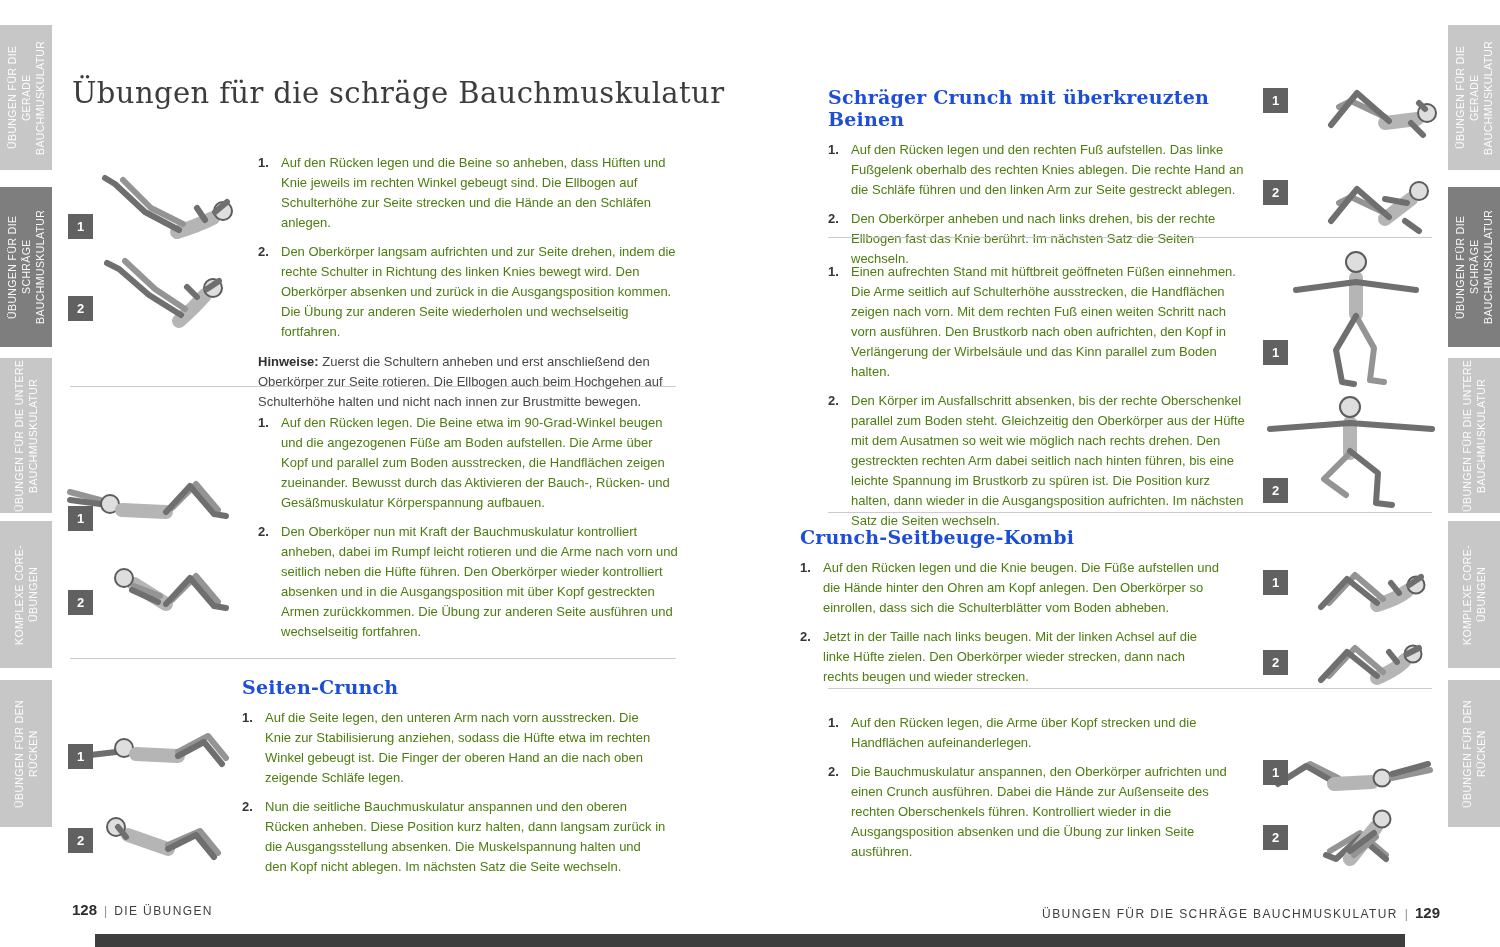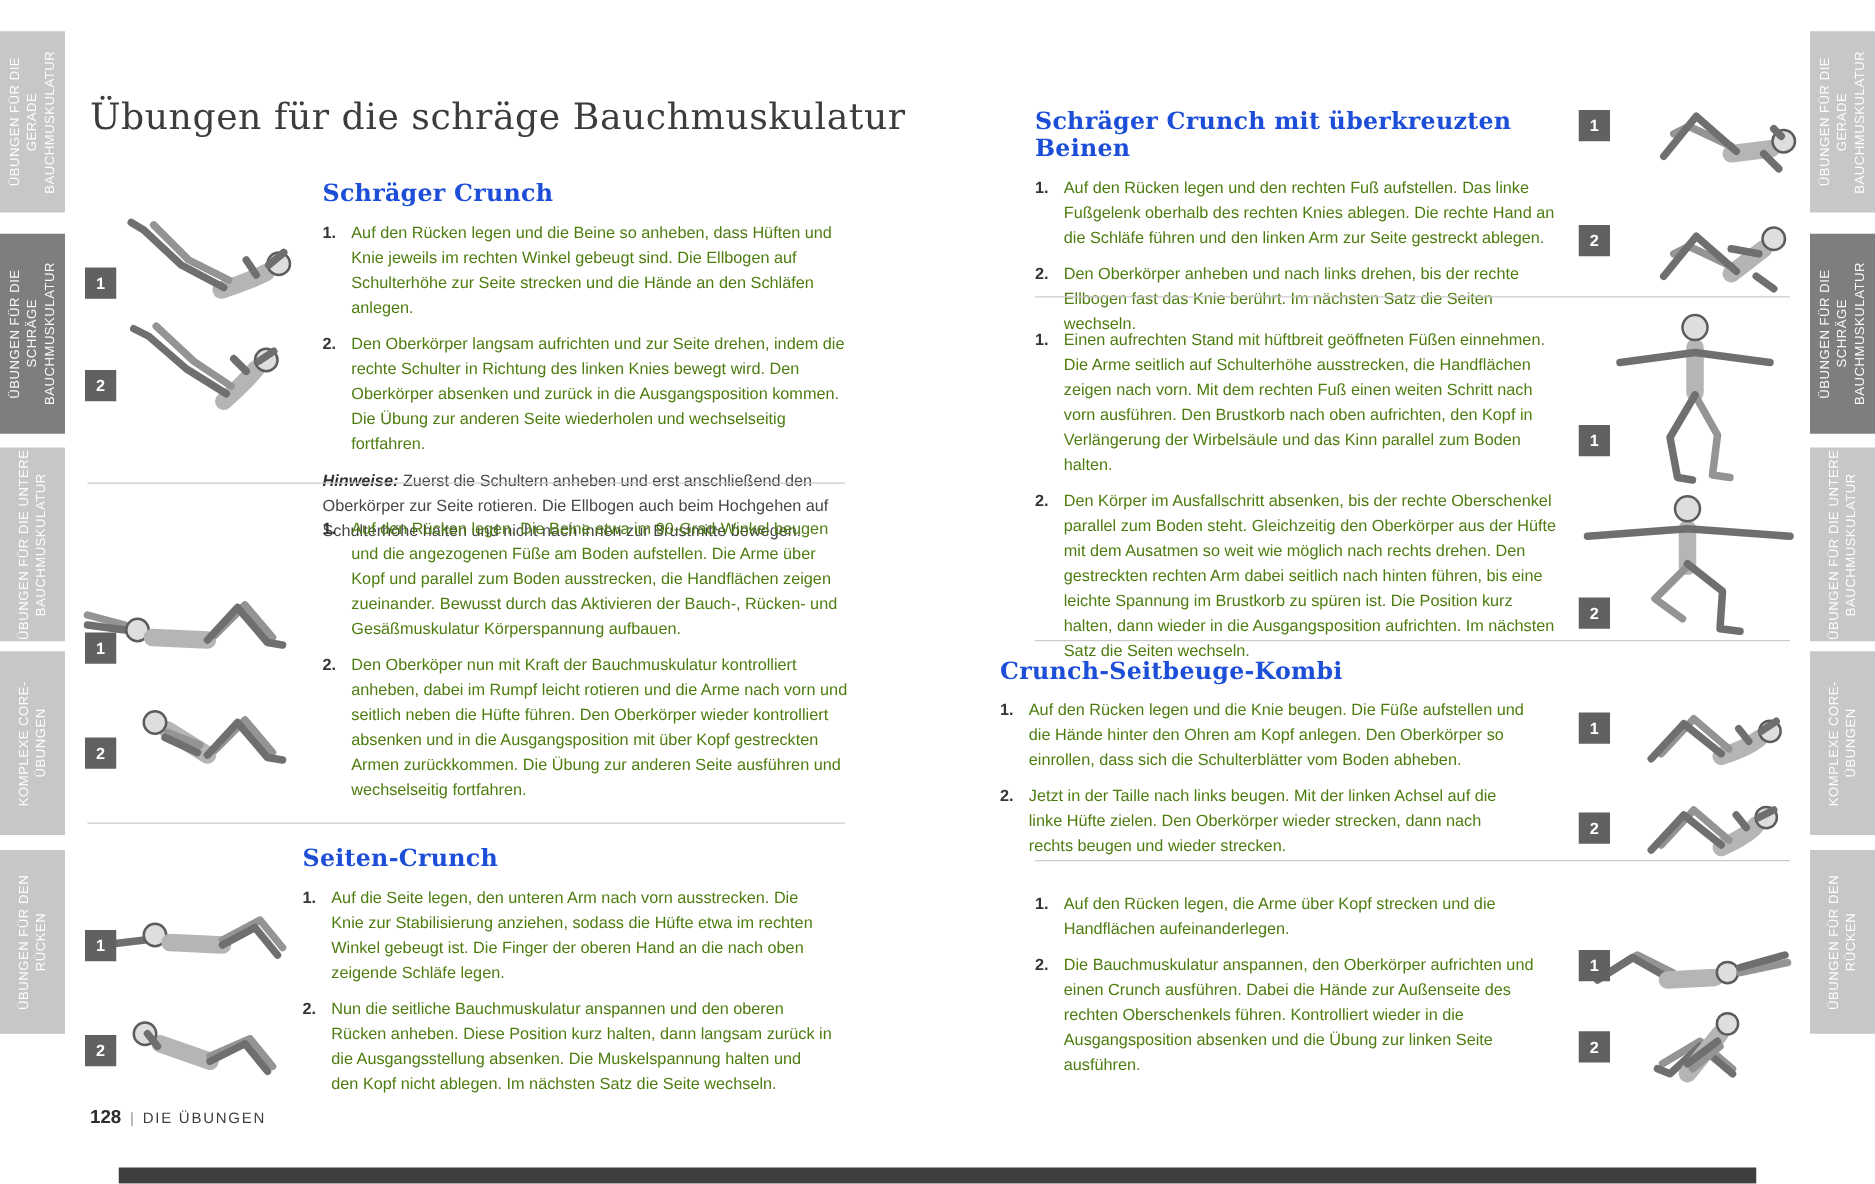"Schräger Crunch" div.ex-title { html: <div>Schräger Crunch</div> -> none }
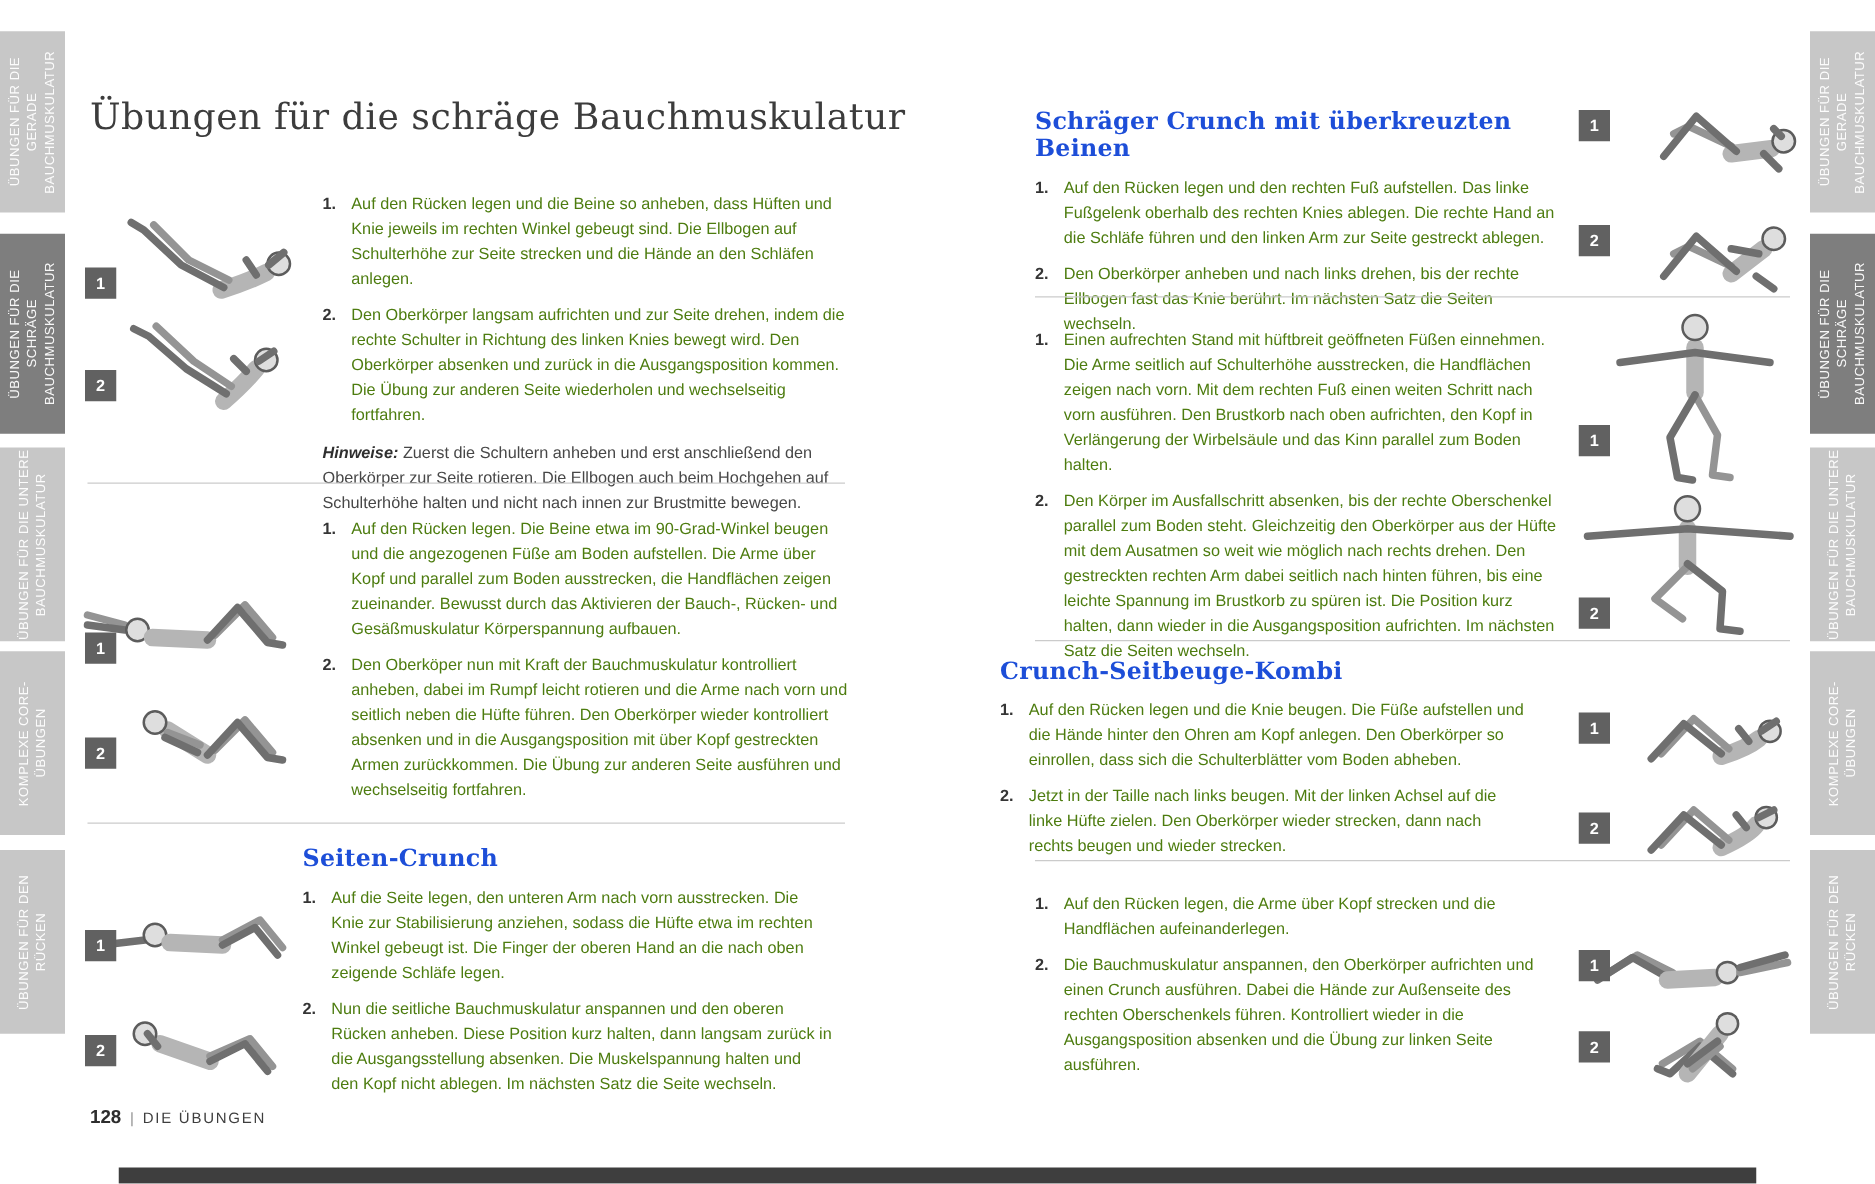"Hinweise:" .note-label { font-style: italic -> none }
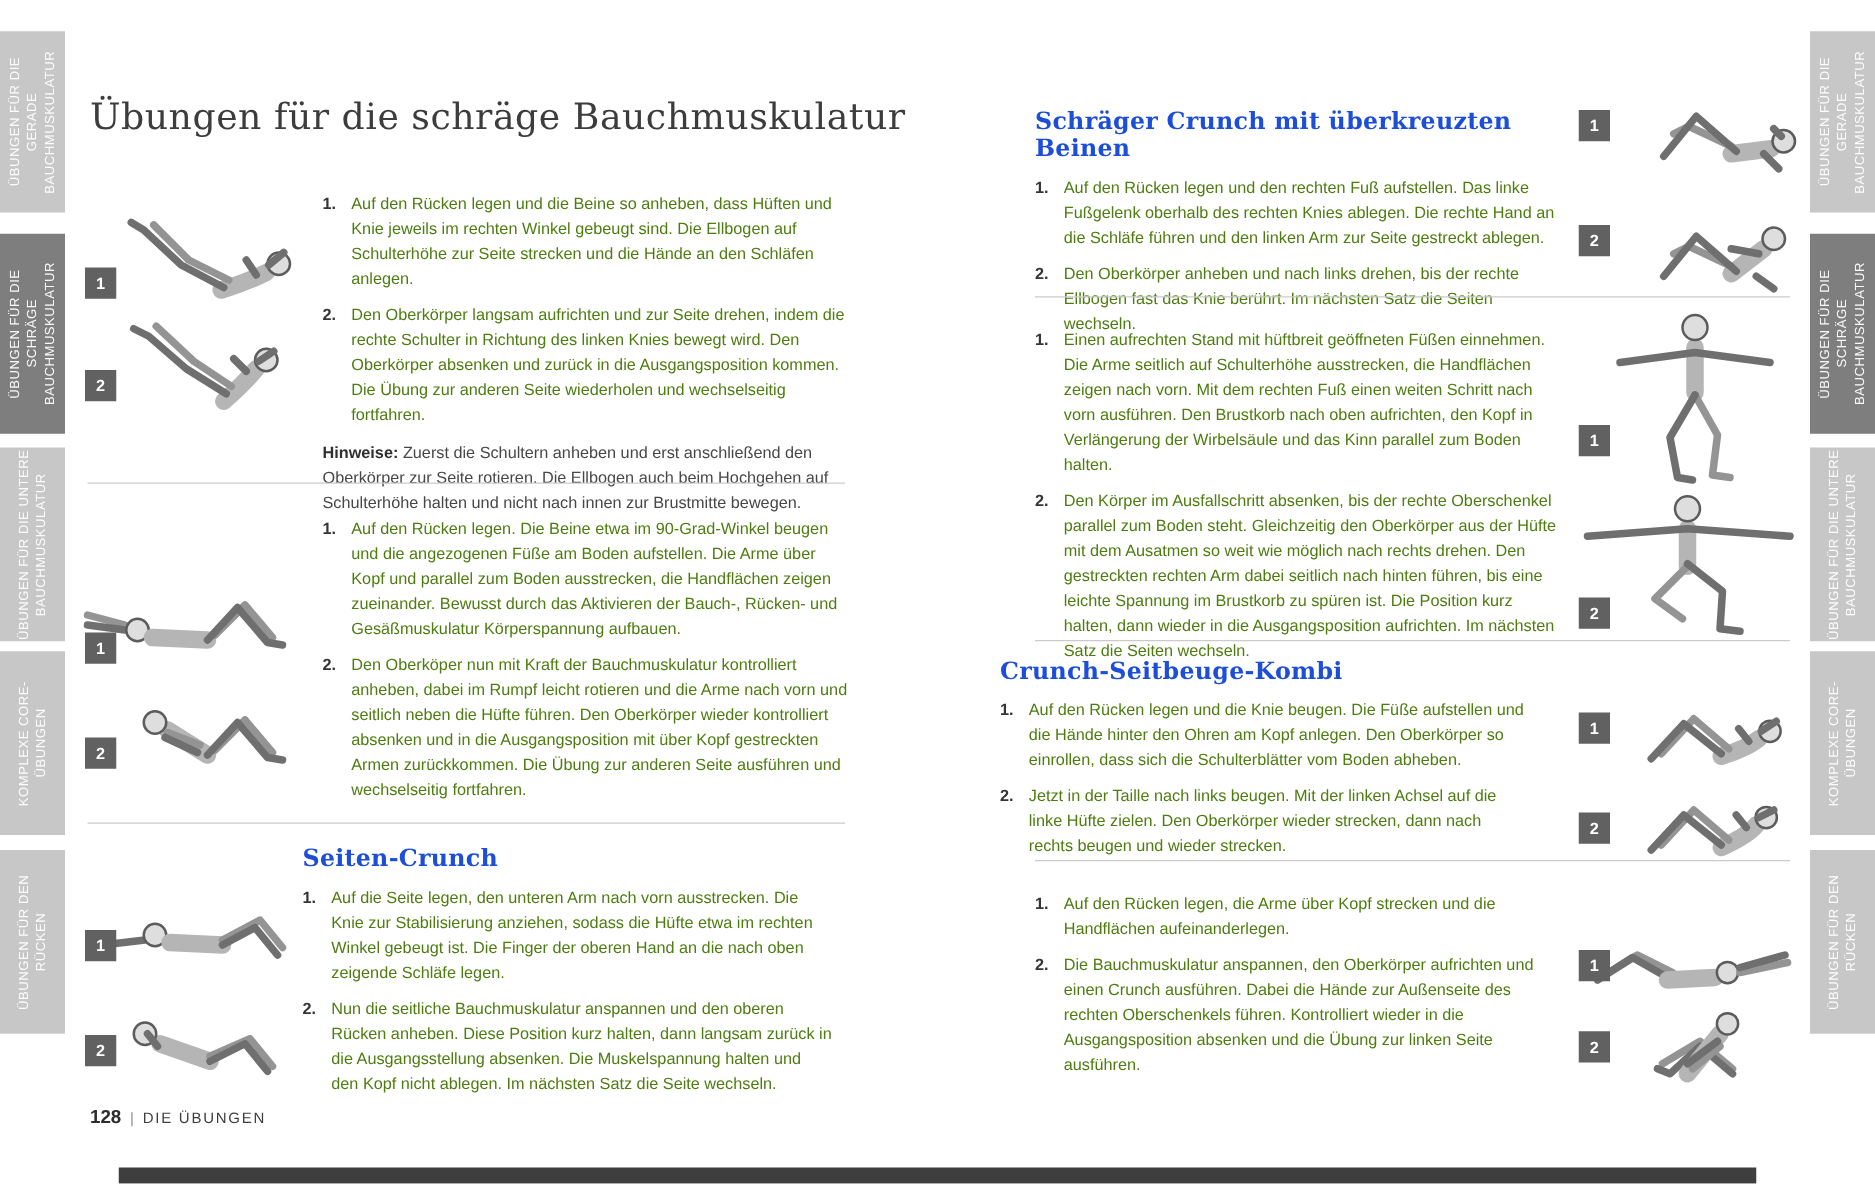"128 | DIE ÜBUNGEN" .footer { margin-top: none -> 16px }
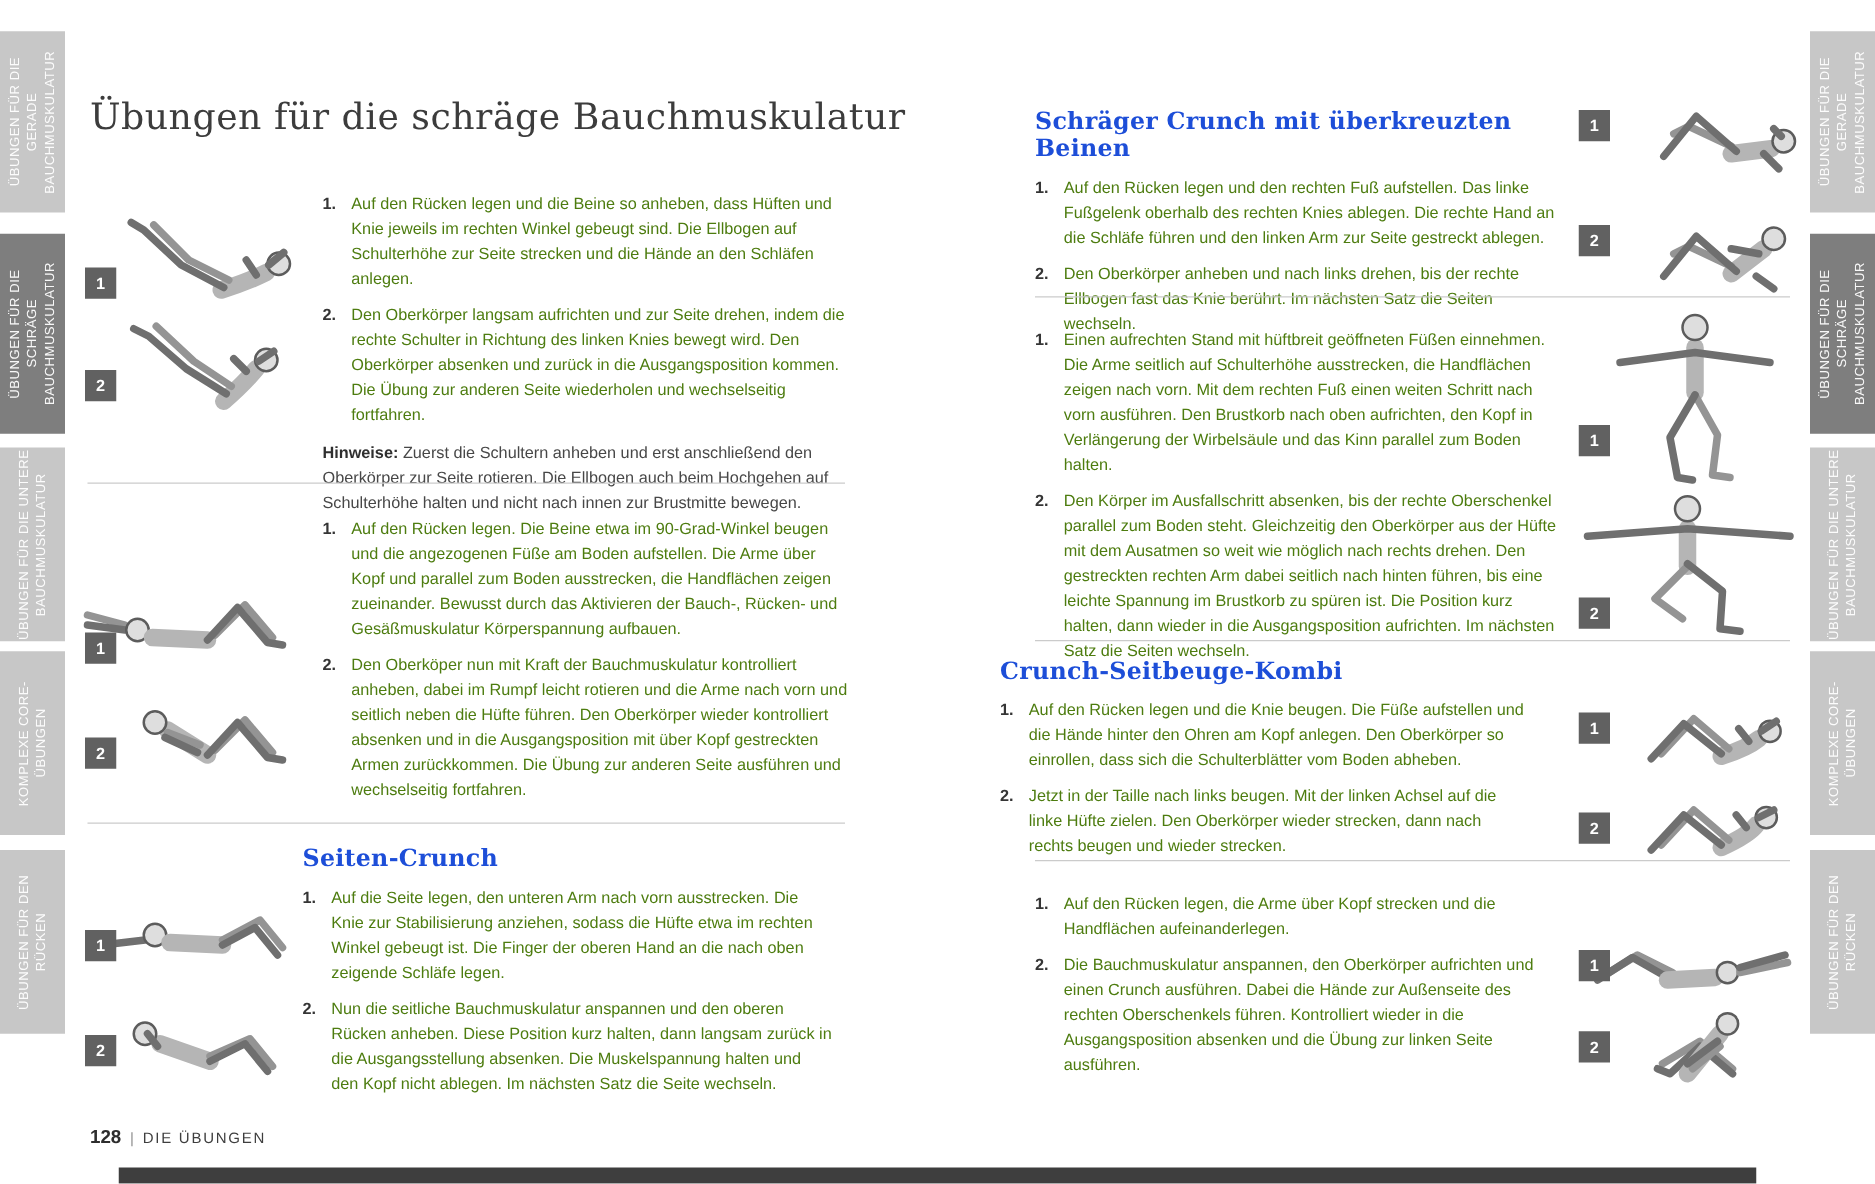"ÜBUNGEN FÜR DIE SCHRÄGE BAUCHMUSKULATUR |" div.footer { html: none -> <div> <span>ÜBUNGEN FÜR DIE SCHRÄGE BAUCHMUSKULATUR</span><span>|</span><span>129</span> </div> }
